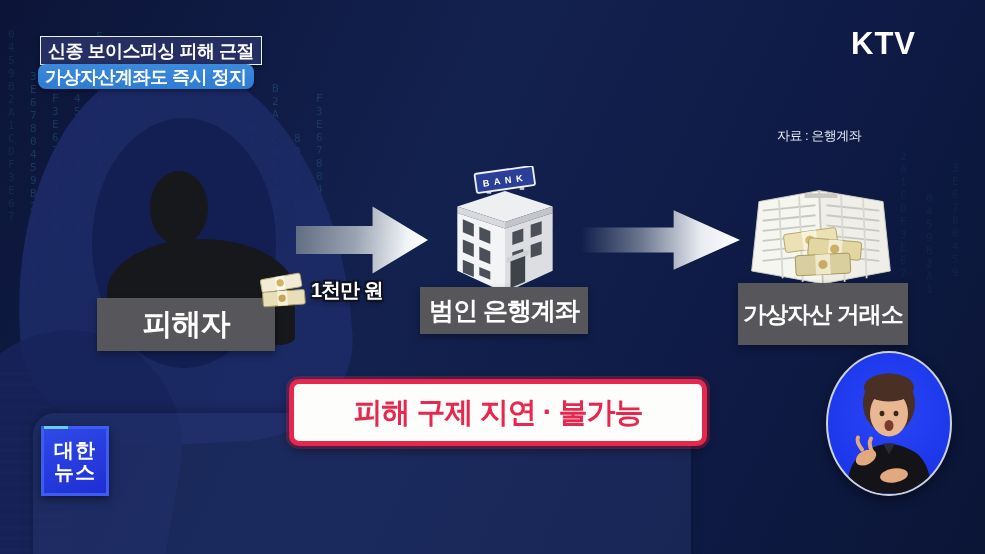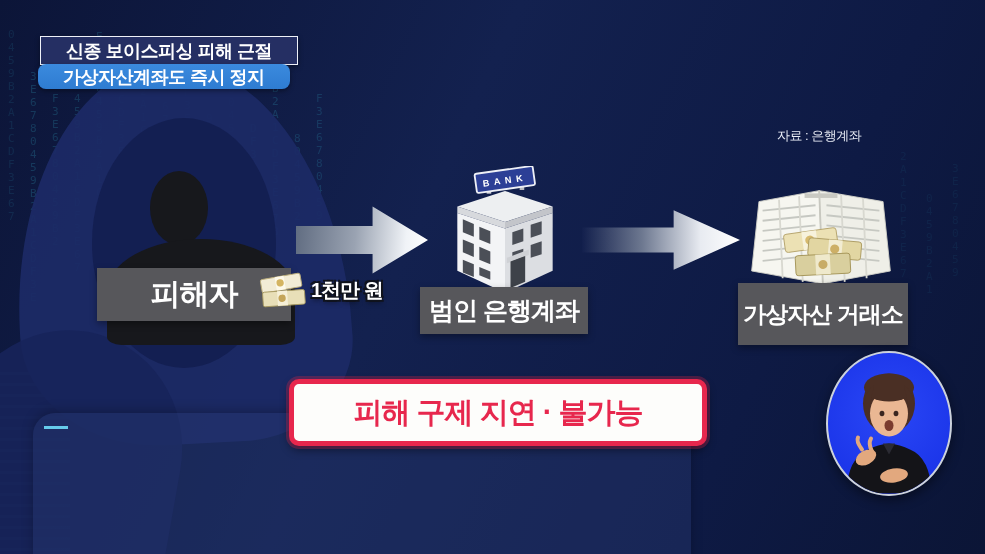"신종 보이스피싱 피해 근절" .banner { padding: 0 25px -> 0 7px }
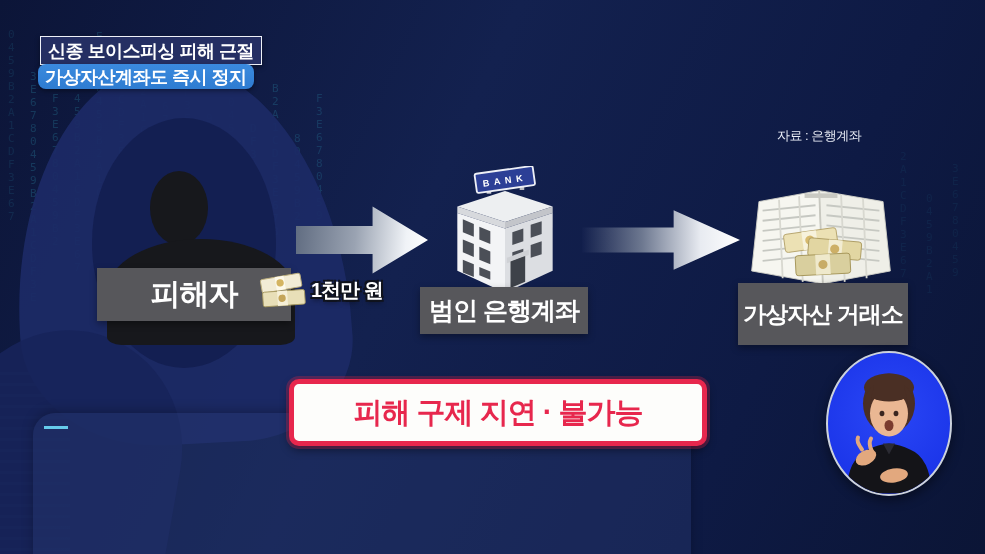"KTV" div.abs { html: none -> <div>KTV</div> }
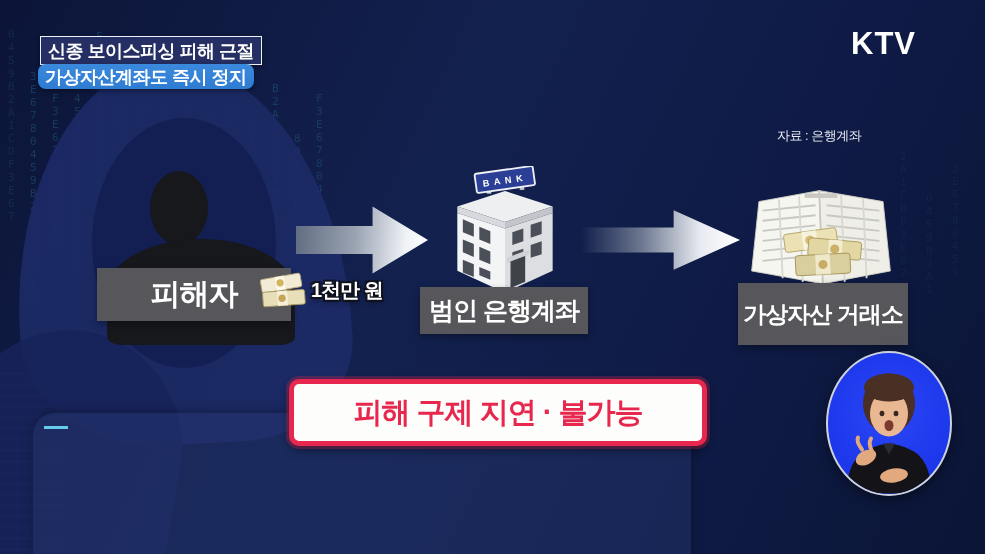"피해자" .victim-label { top: 268px -> 298px; width: 194px -> 178px }
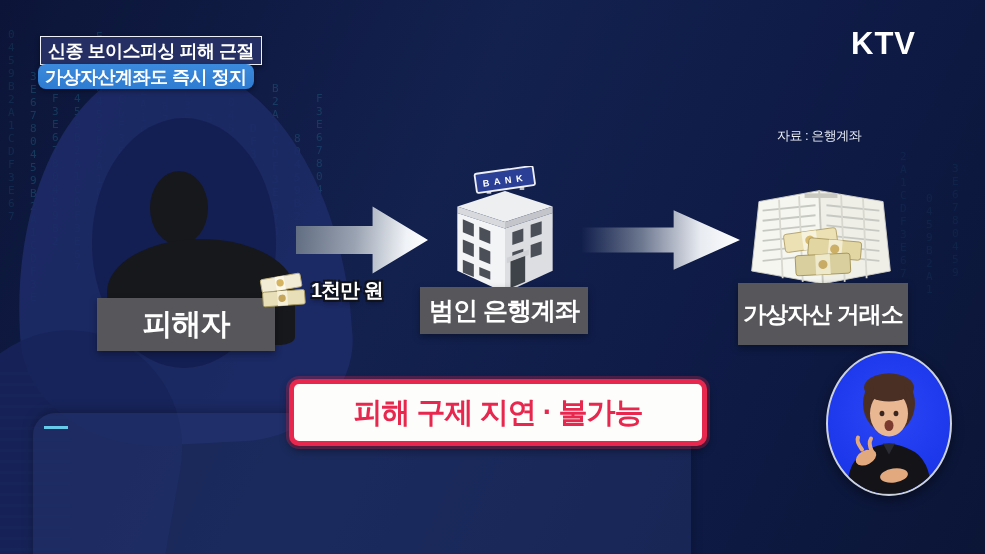"대한" div.abs { html: none -> <div> <span>대한</span> <span>뉴스</span> </div> }
